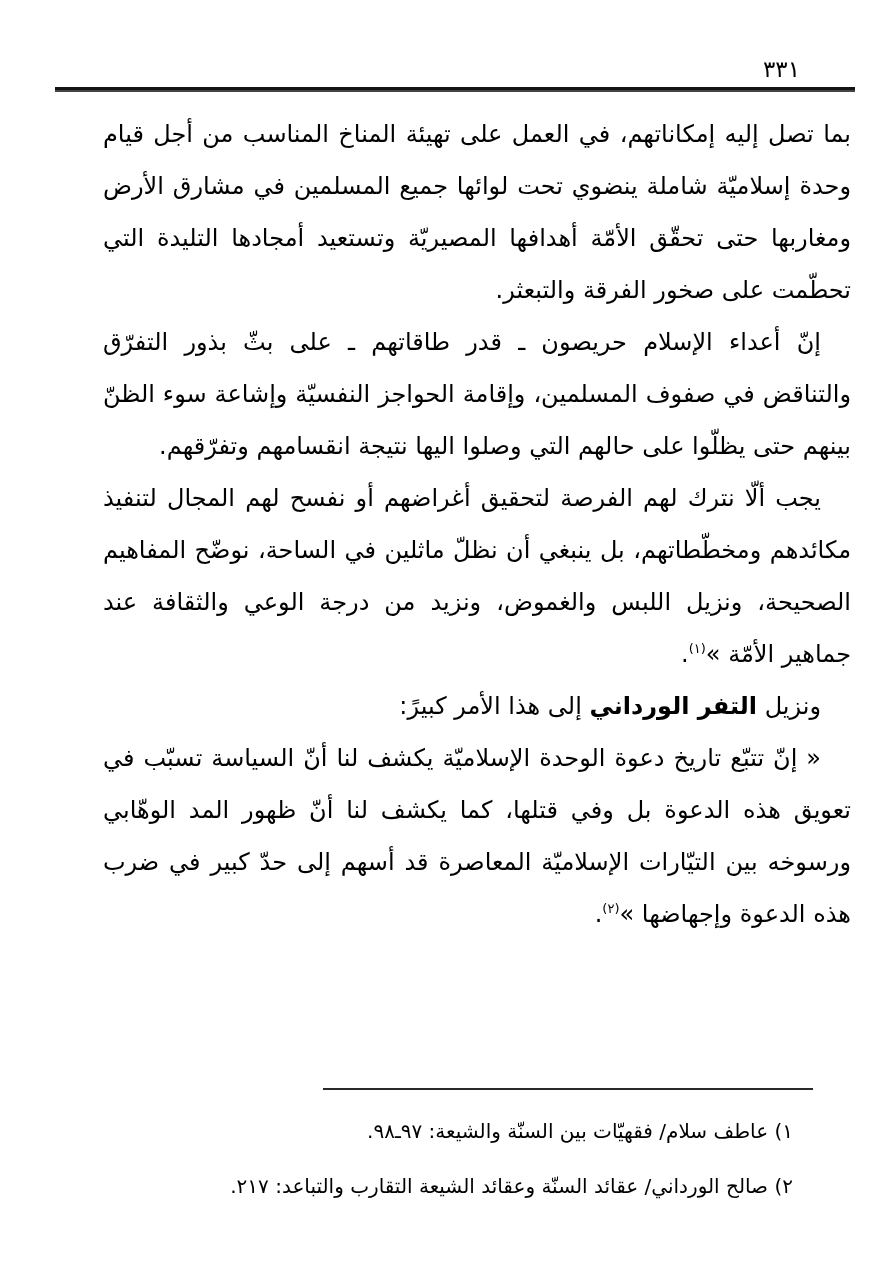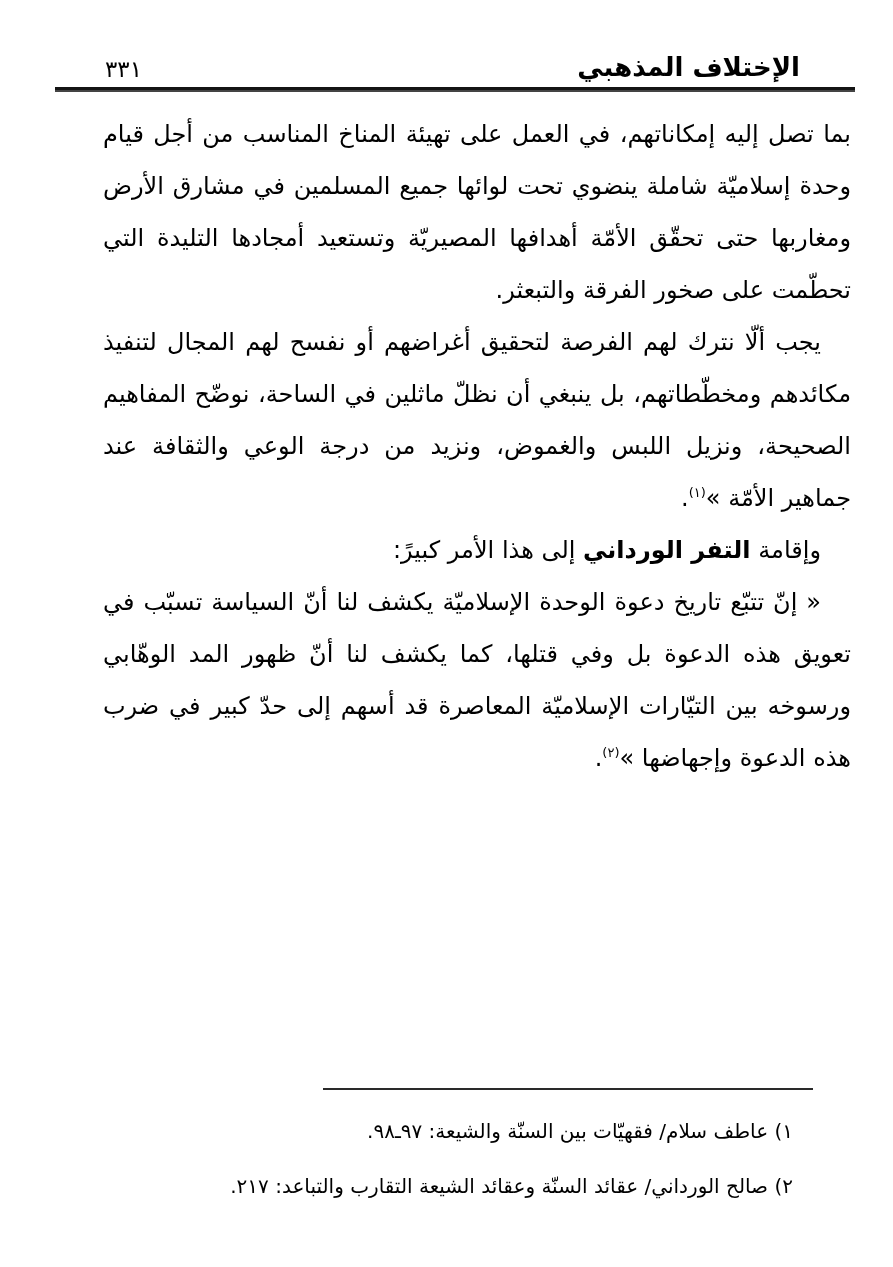"الإختلاف المذهبي" span.book-title { html: <span>الإختلاف المذهبي</span> -> none }
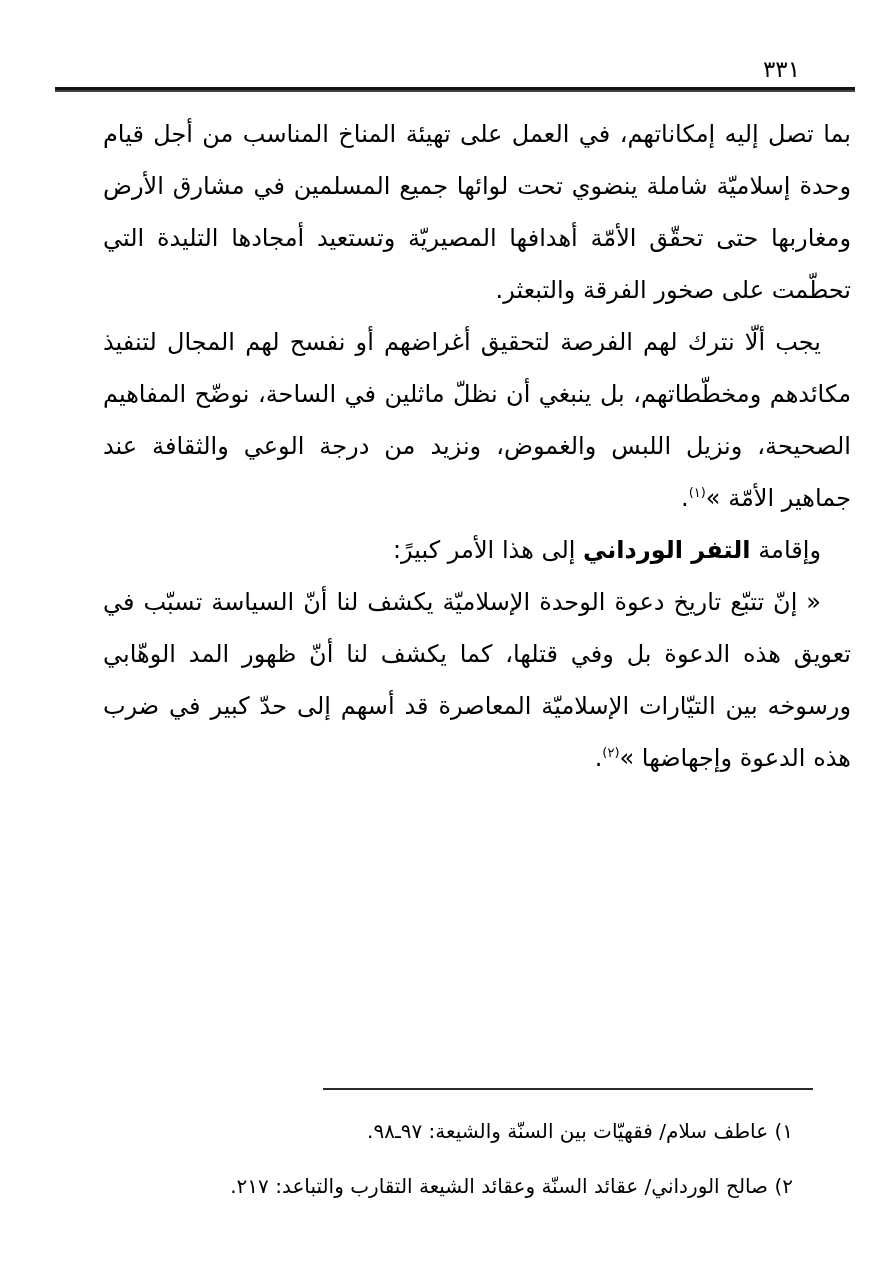"إنّ أعداء الإسلام حريصون ـ" p.indent { html: none -> <p>إنّ أعداء الإسلام حريصون ـ قدر طاقاتهم ـ على بثّ بذور التفرّق والتناقض في صفوف المسلمين، وإقامة الحواجز النفسيّة وإشاعة سوء الظنّ بينهم حتى يظلّوا على حالهم التي وصلوا اليها نتيجة انقسامهم وتفرّقهم.</p> }
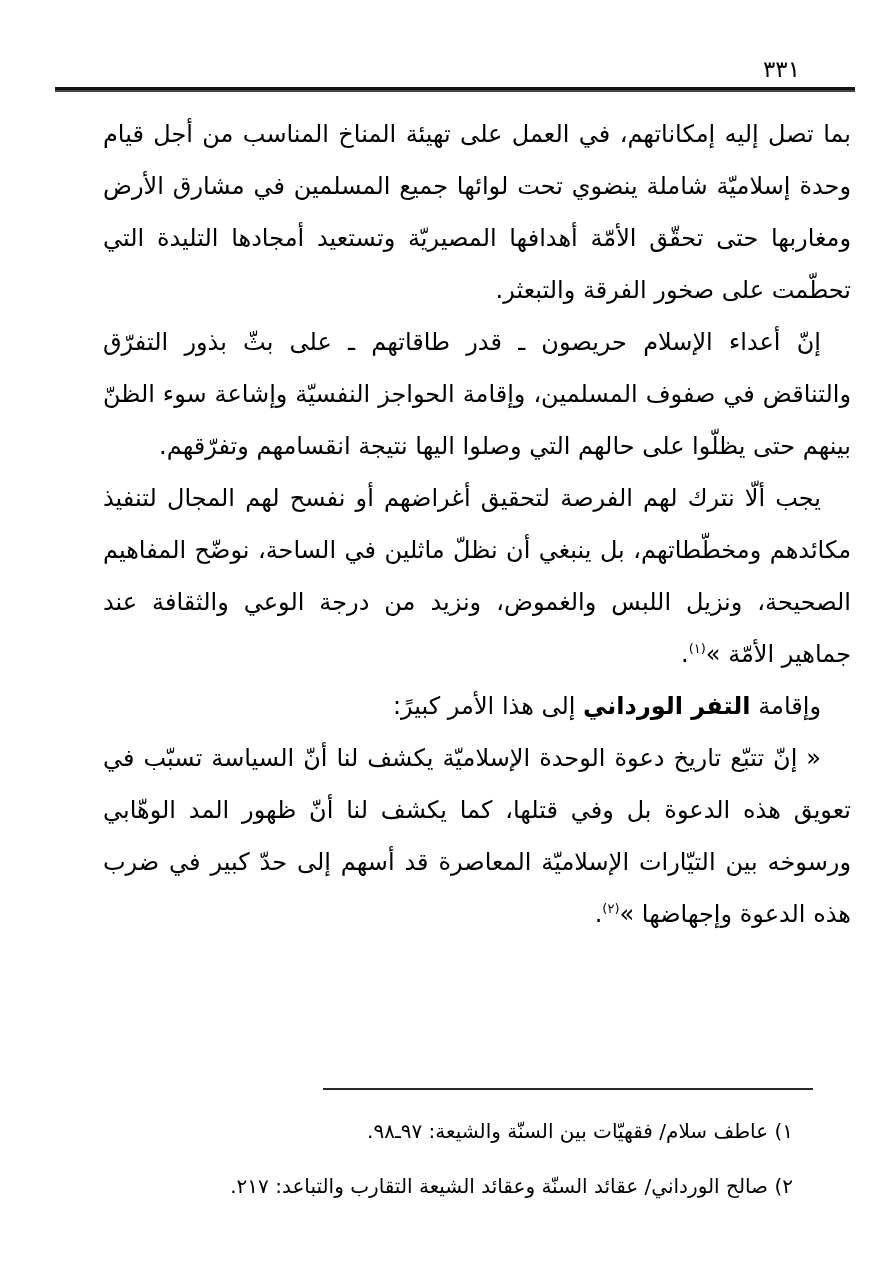"وإقامة" span { text: وإقامة -> ونزيل }
